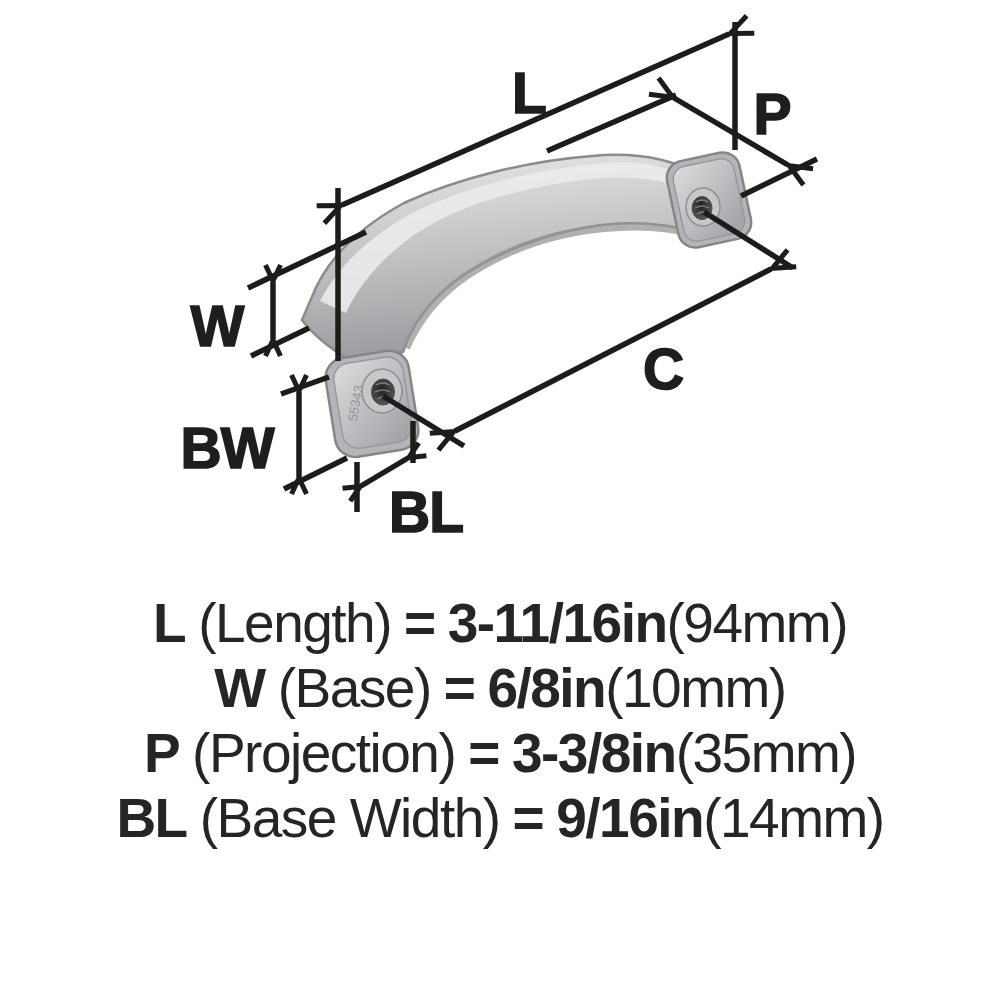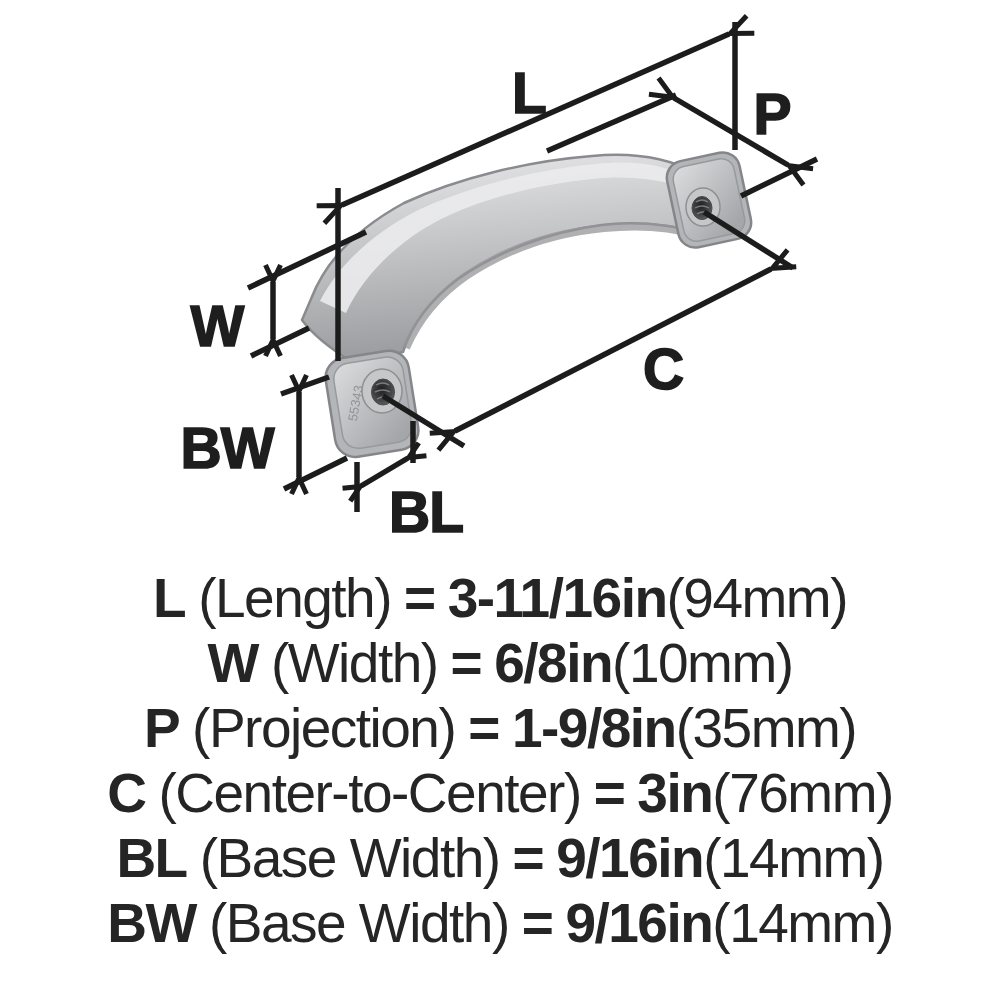"L (Length) = 3-11/16in(94mm)" .specs { top: 566px -> 591px }
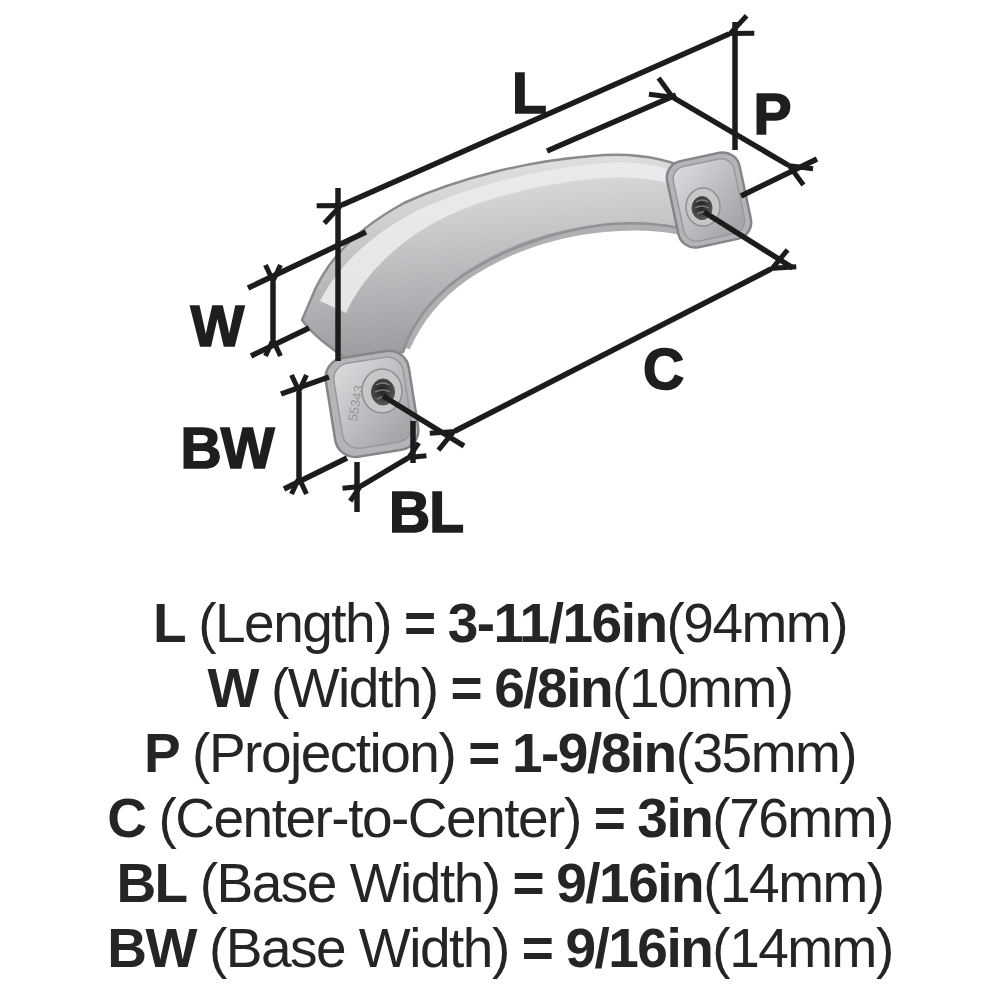"(Width)" span.sp-desc { text: Width -> Base }
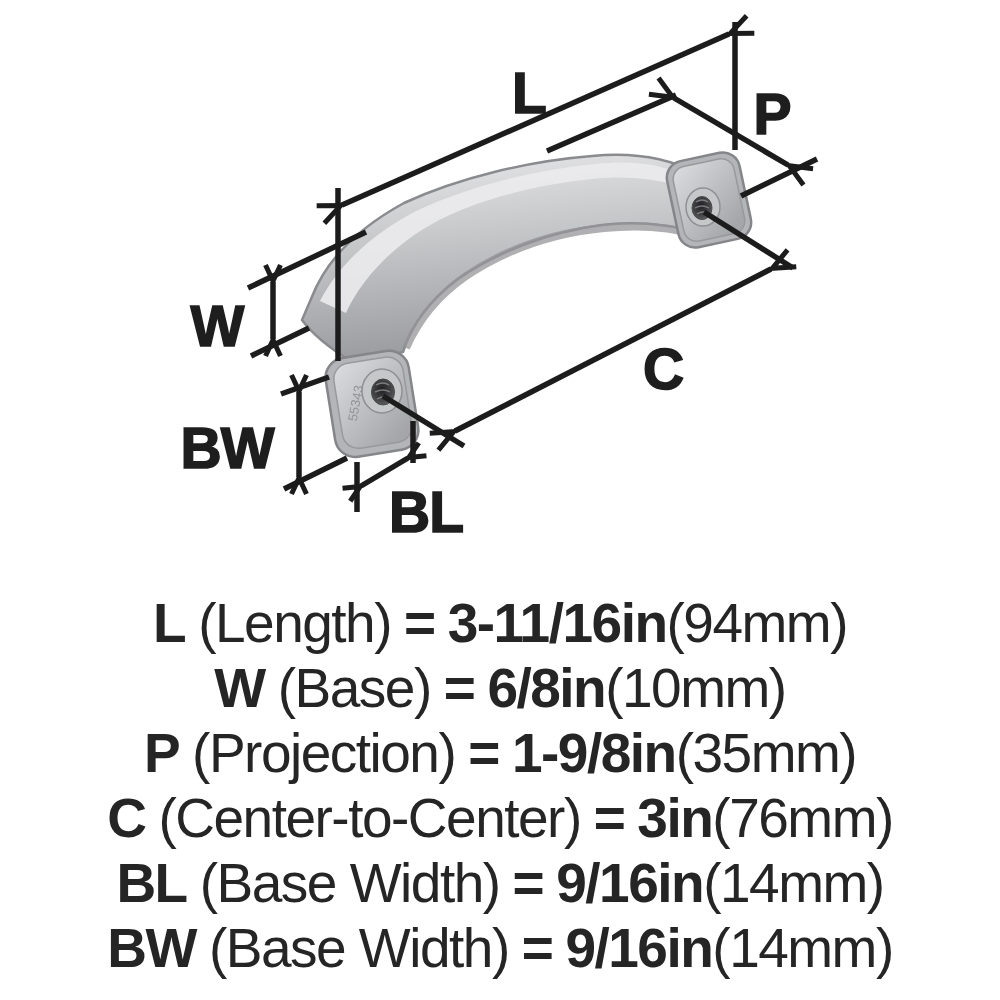"1-9/8in" span.sp-value { text: 1-9/8in -> 3-3/8in }
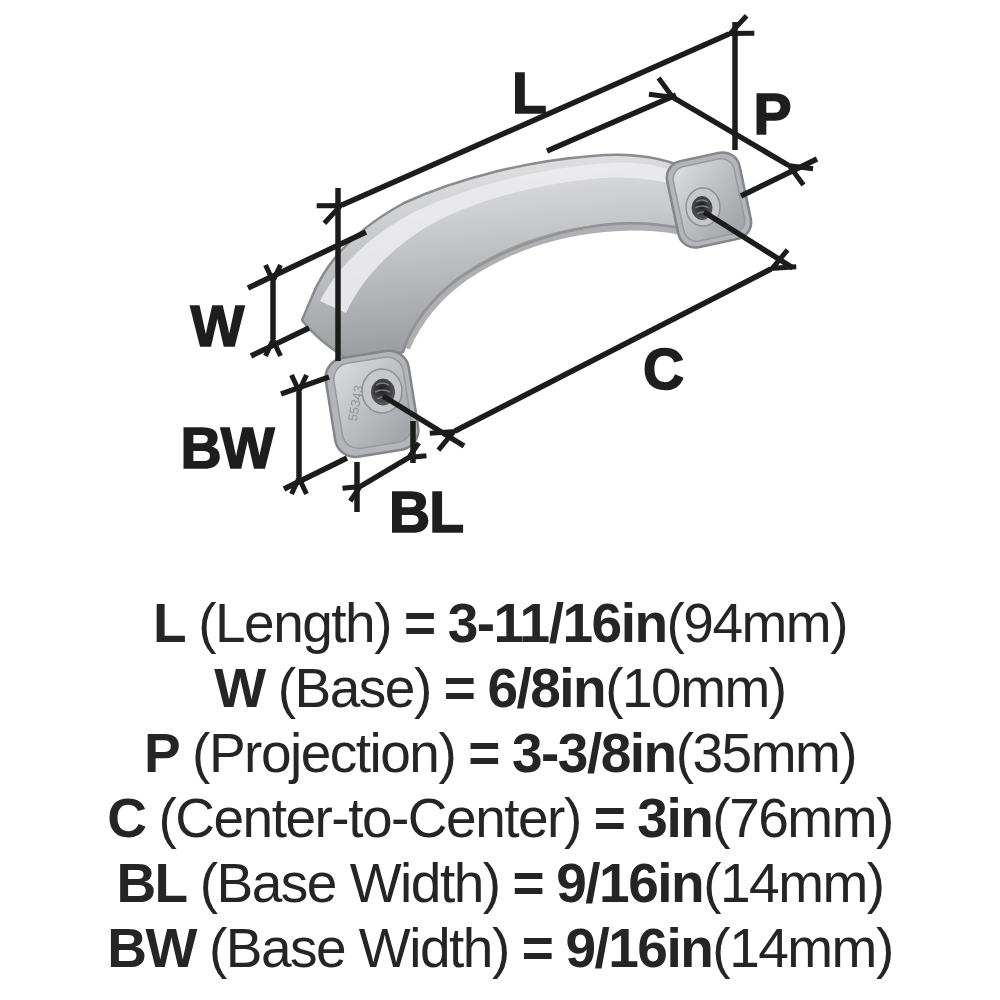"C (Center-to-Center) = 3in(76mm)" div.spec-row { html: <div> <span>C</span><span>(Center-to-Center)</span><span>=</span><span>3in</span><span>(76mm)</span> </div> -> none }
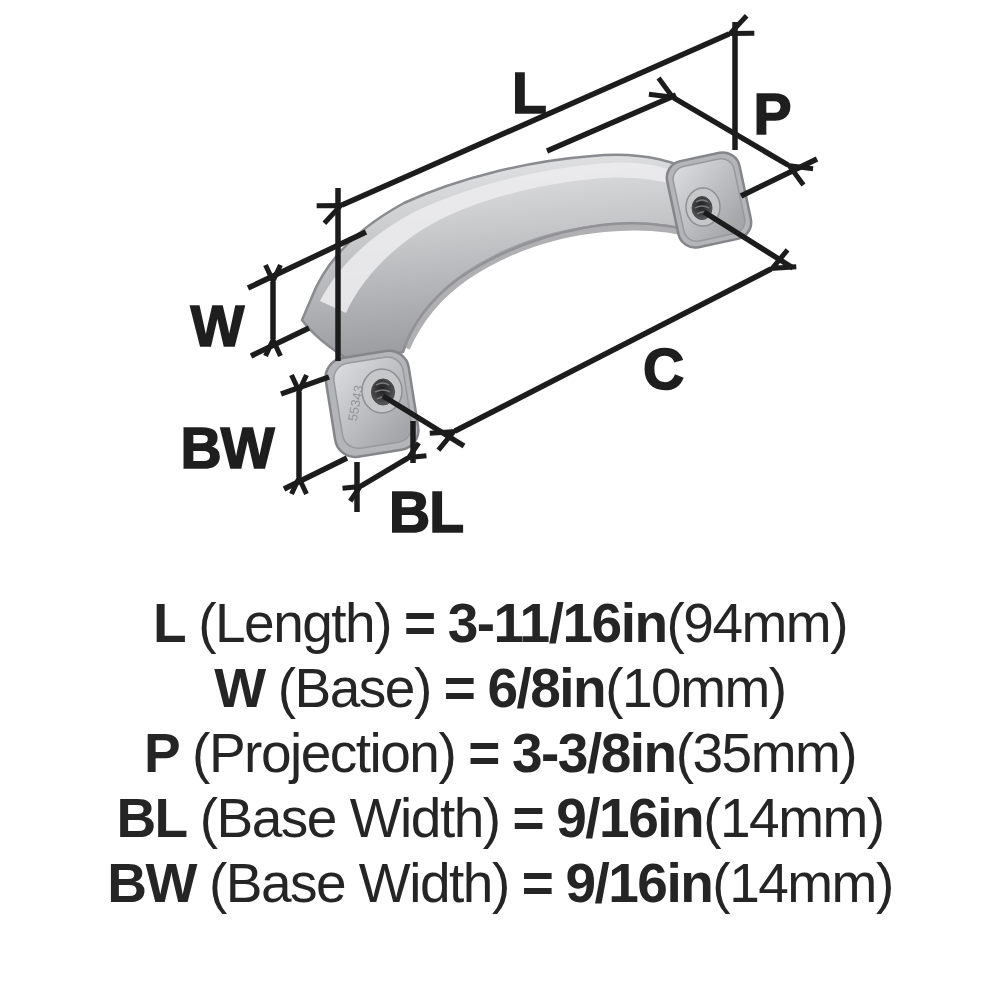"BW (Base Width) = 9/16in(14mm)" div.spec-row { html: <div> <span>BW</span><span>(Base Width)</span><span>=</span><span>9/16in</span><span>(14mm)</span> </div> -> none }
